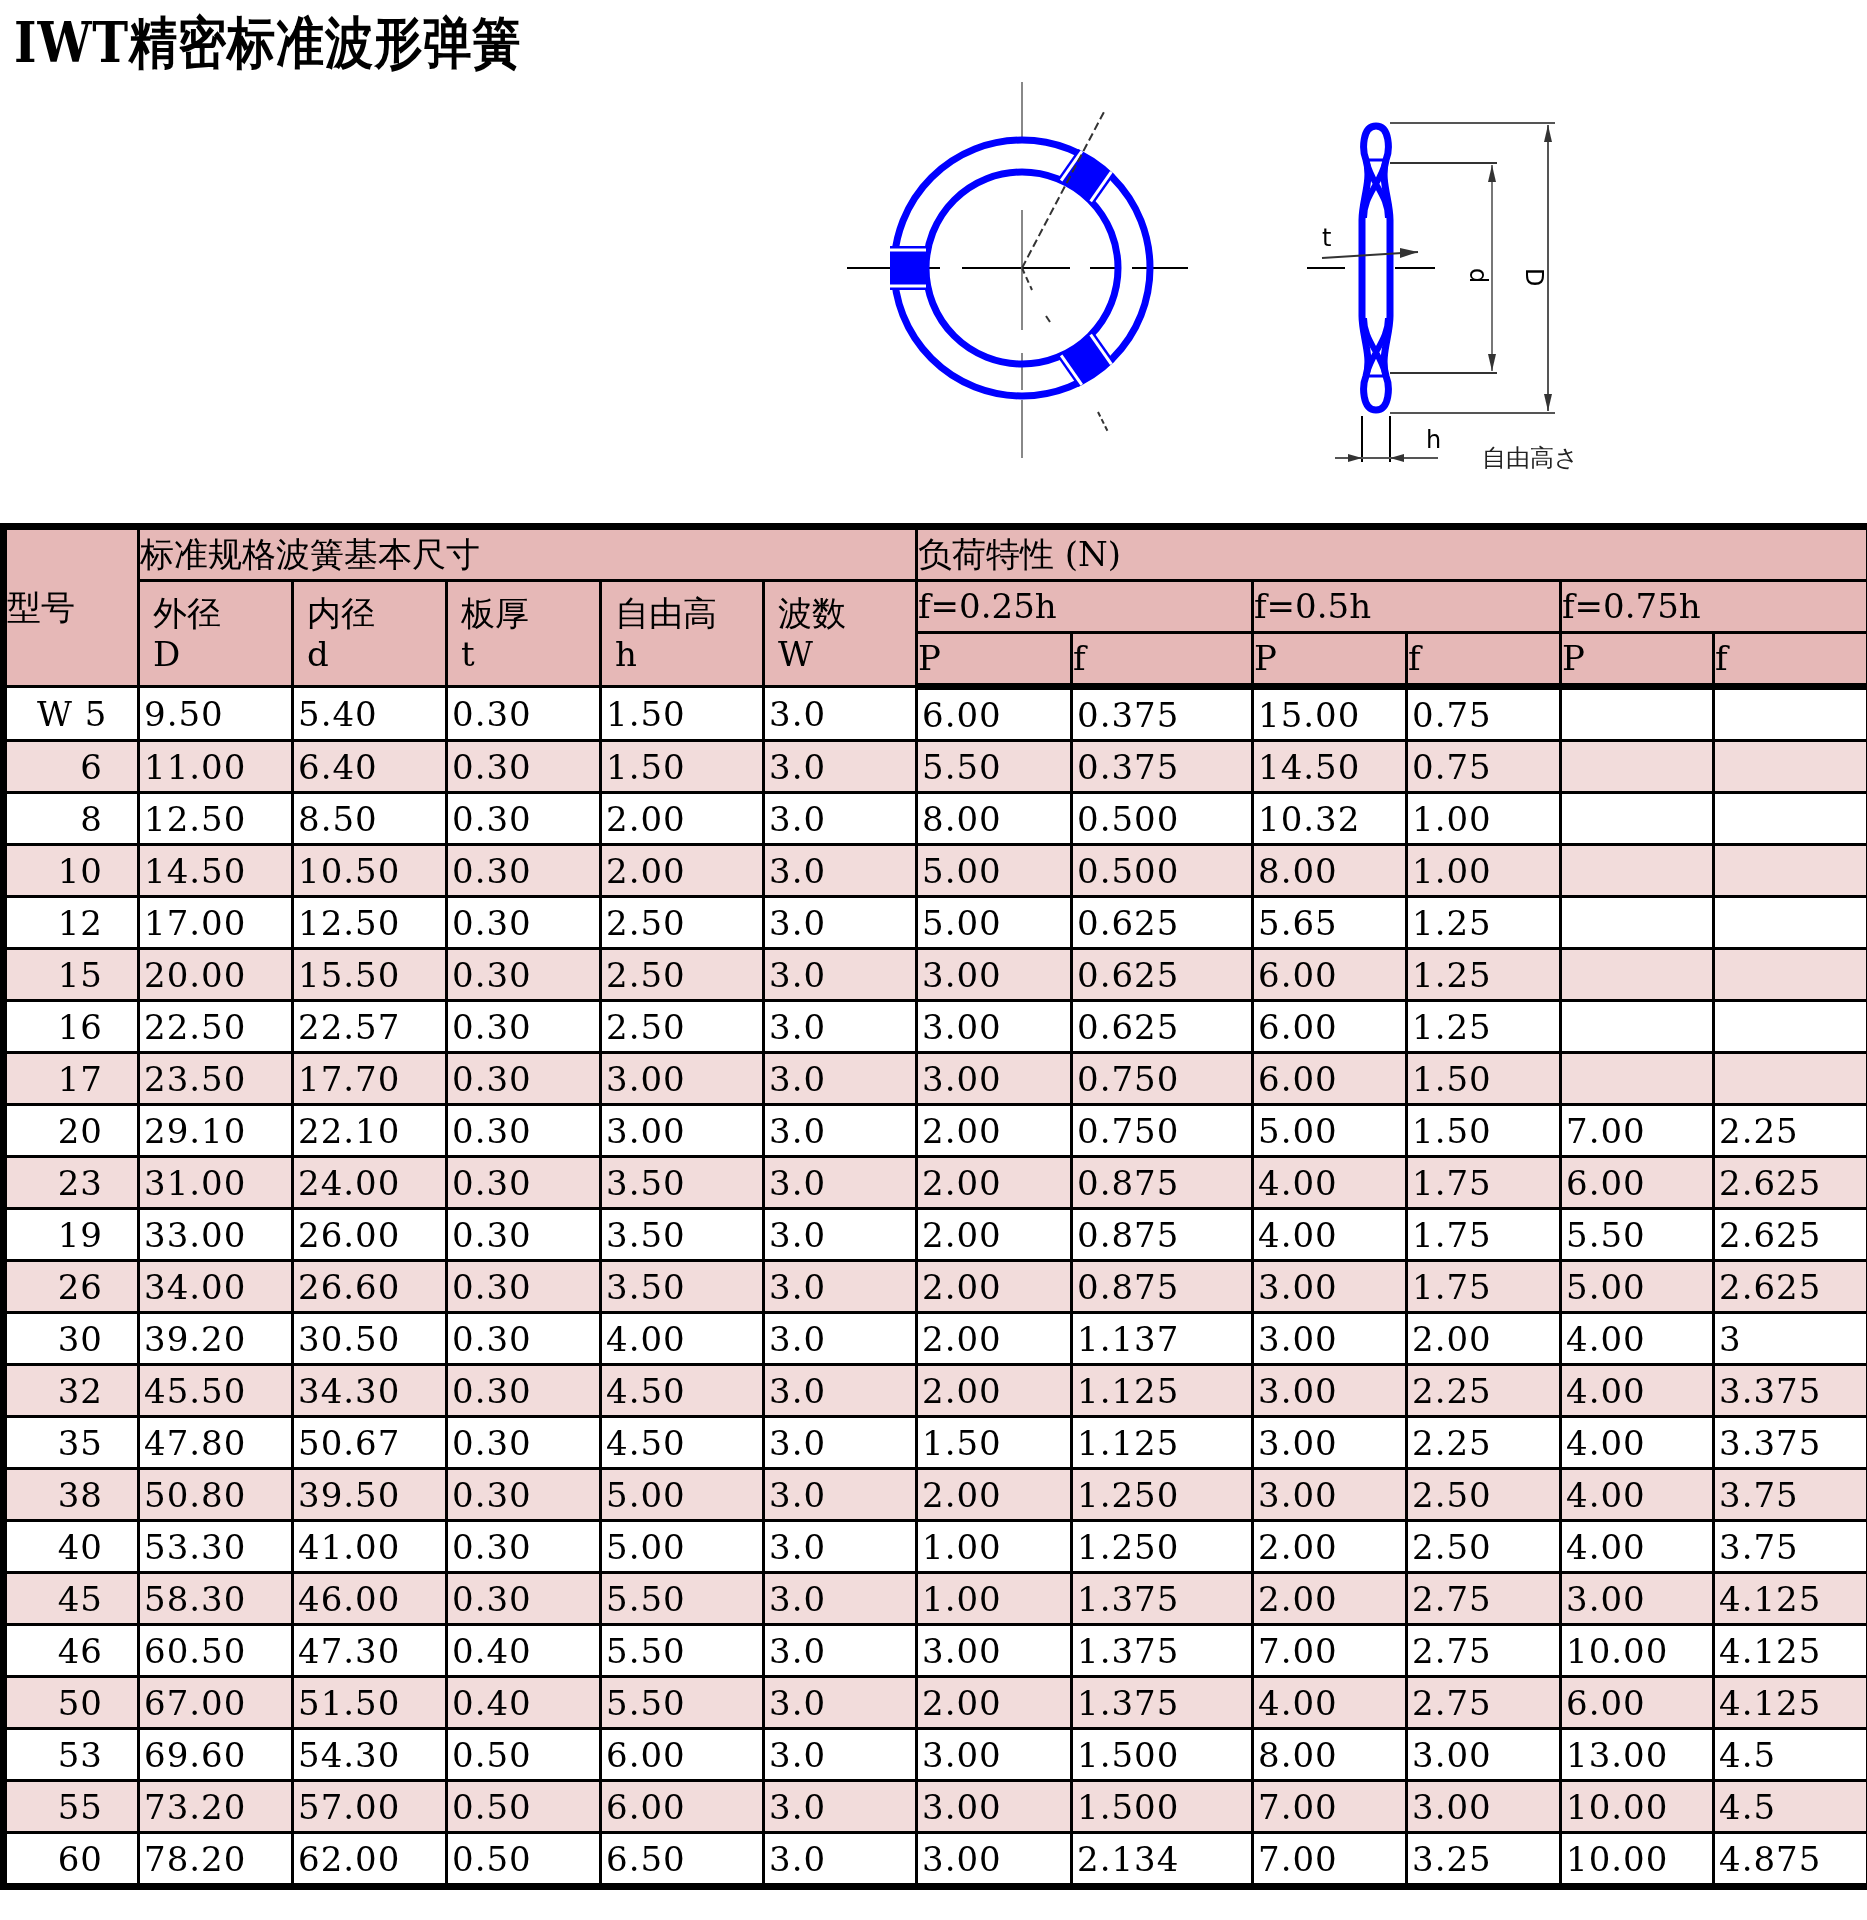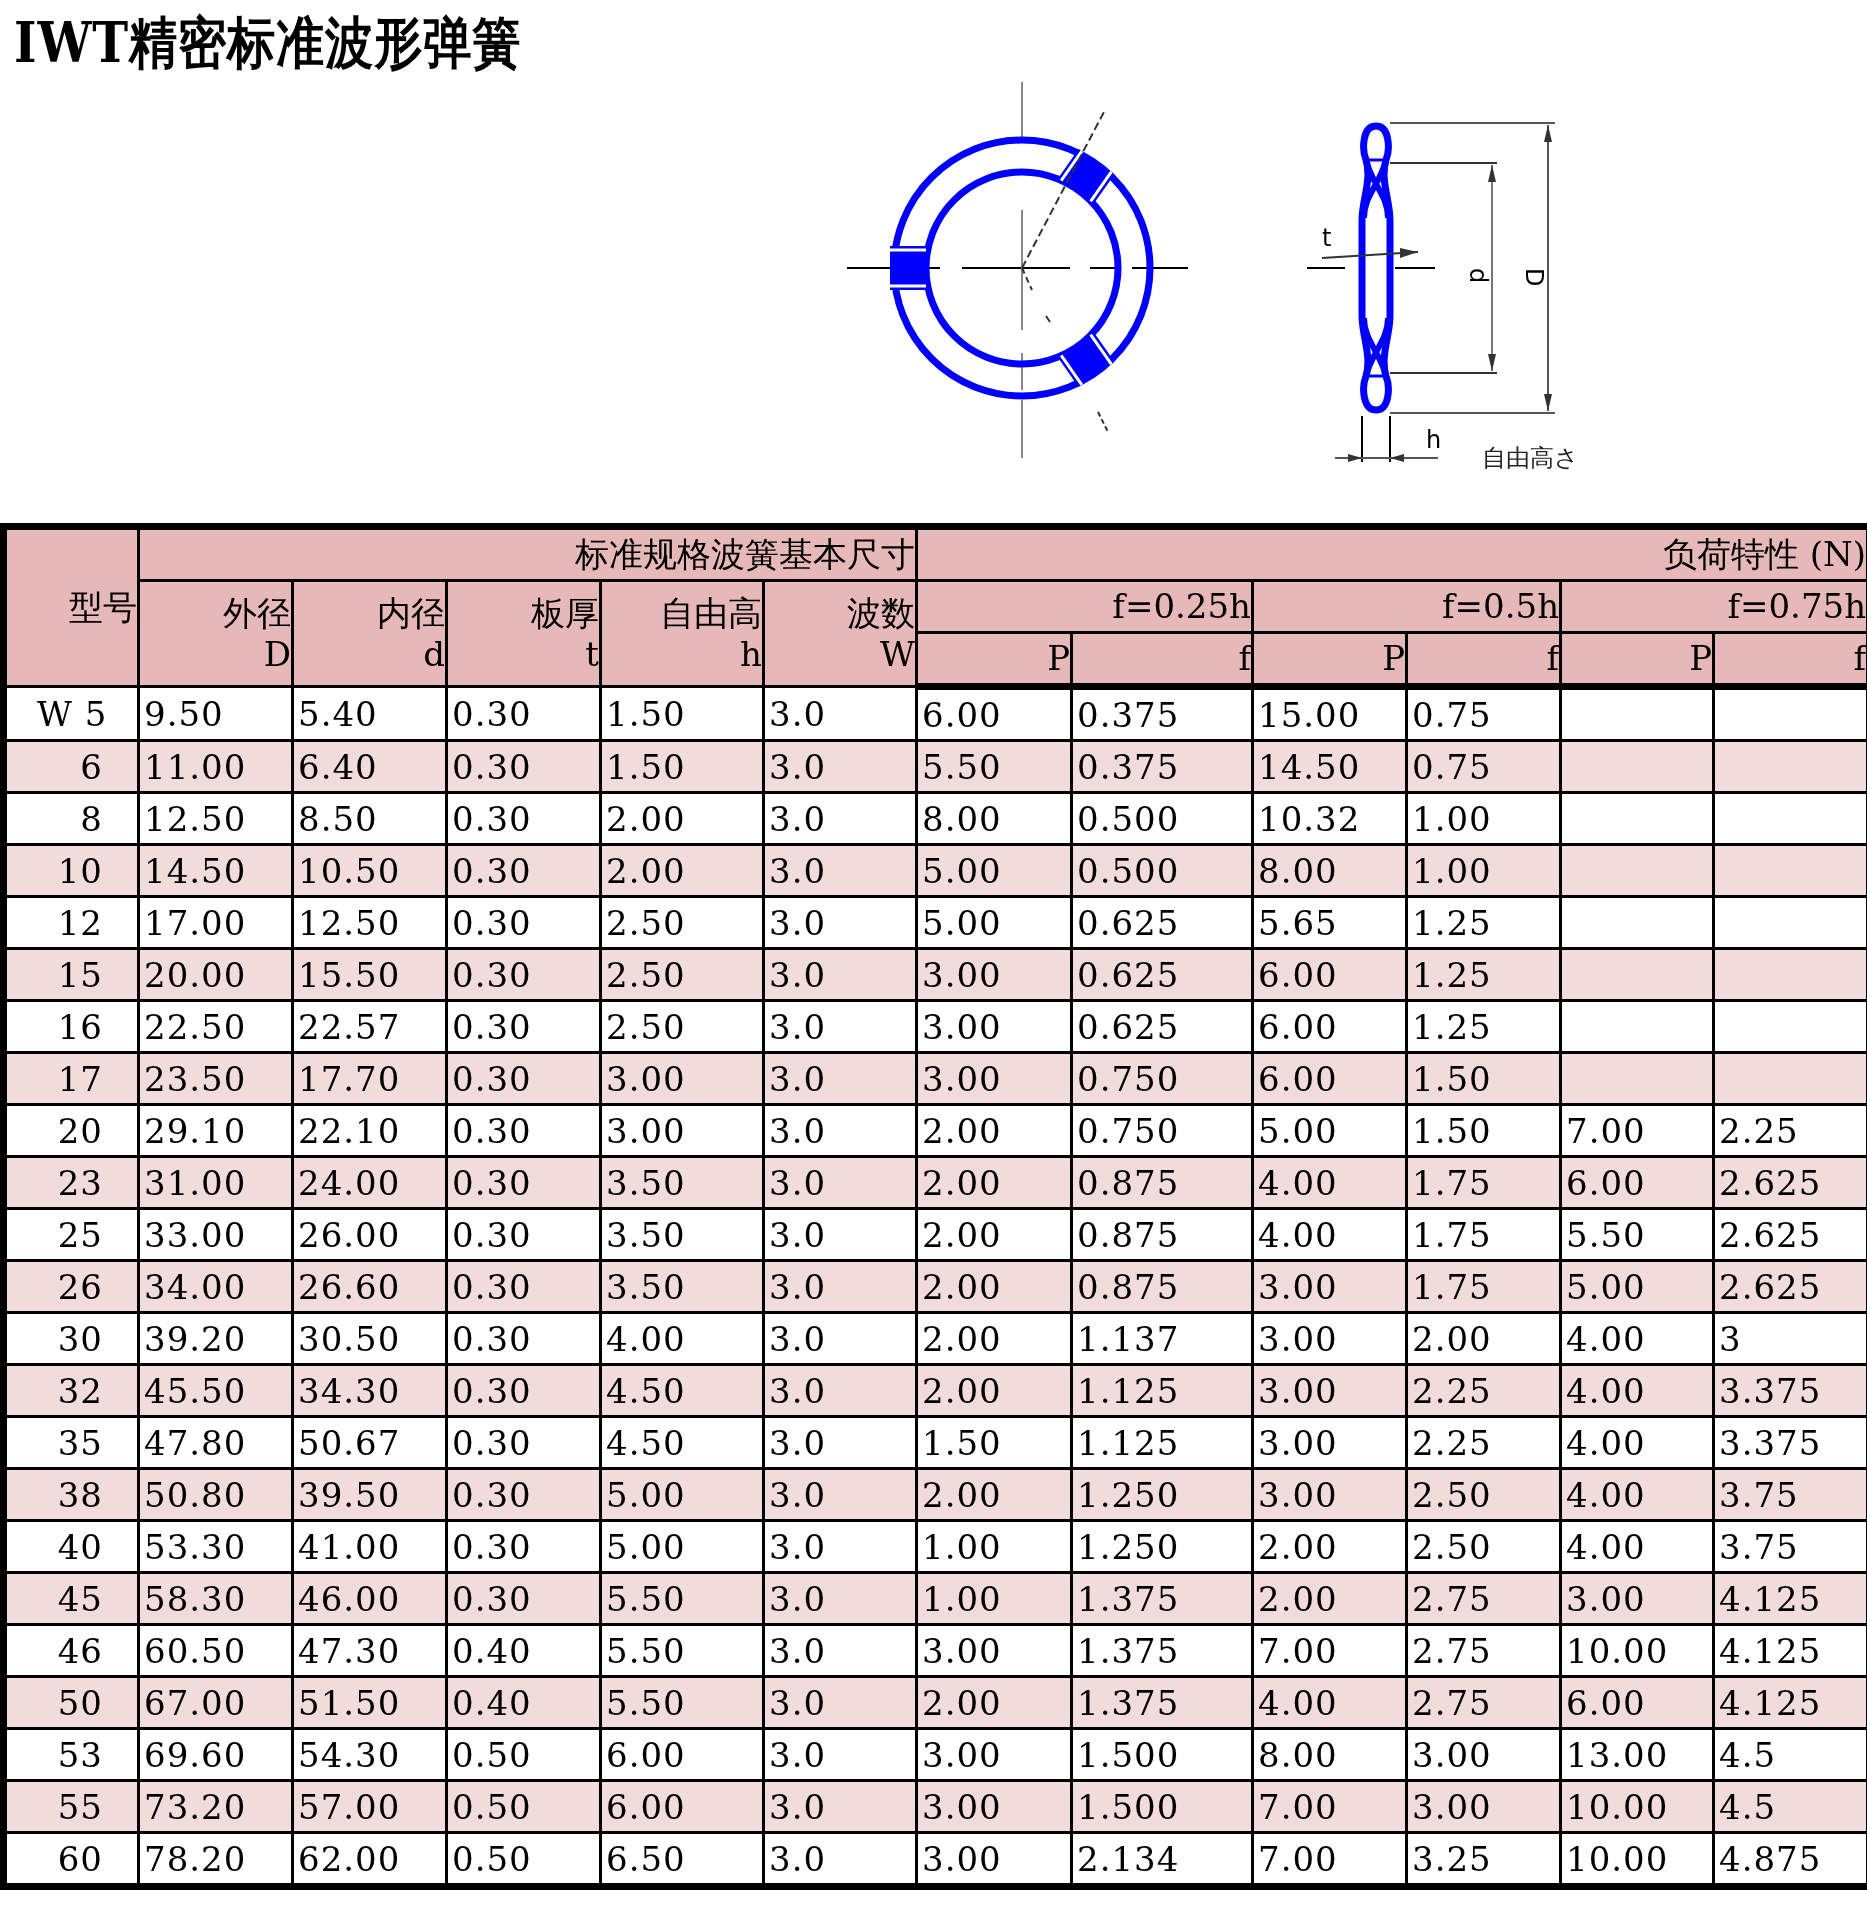"标准规格波簧基本尺寸" table.spec th { text-align: right -> left }
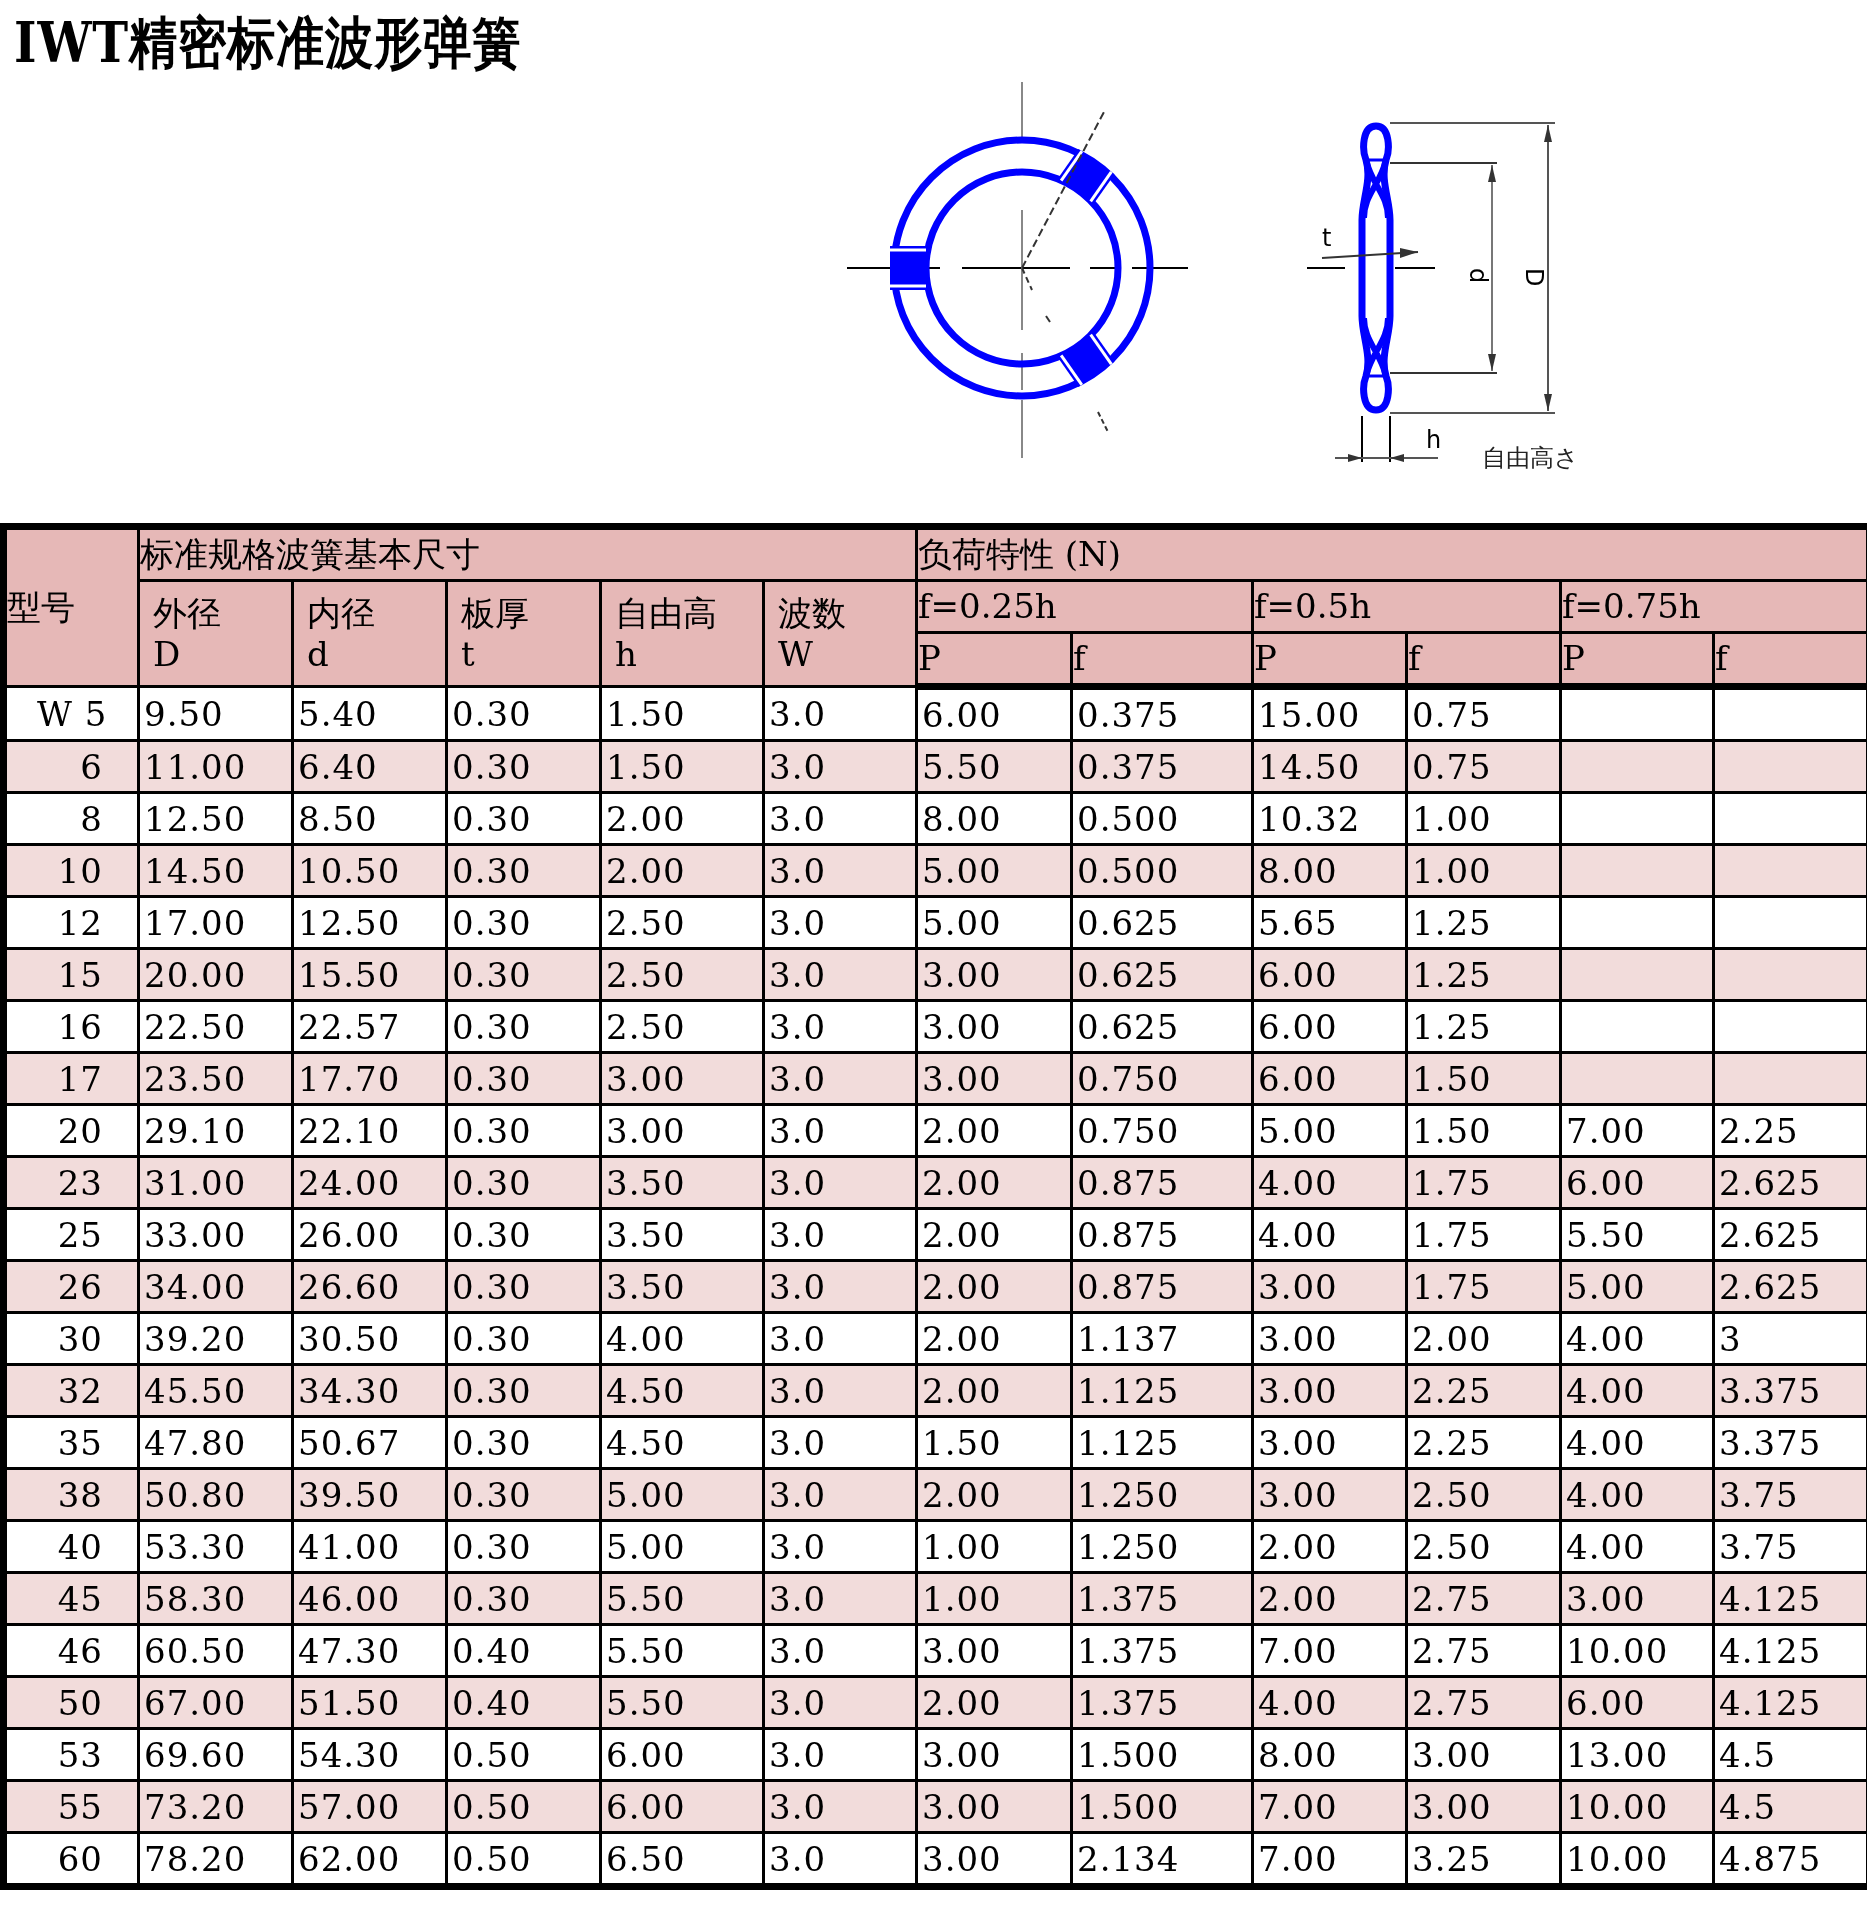"25" td.type { text: 25 -> 19 }
